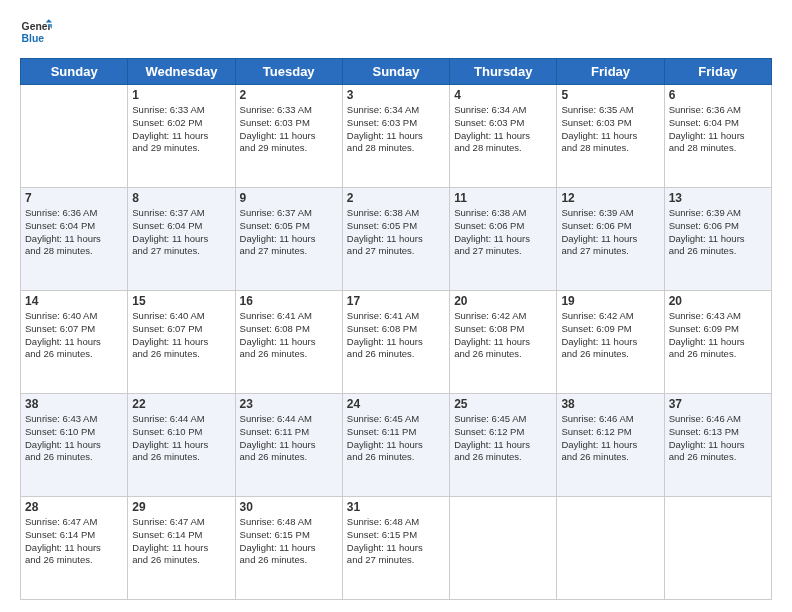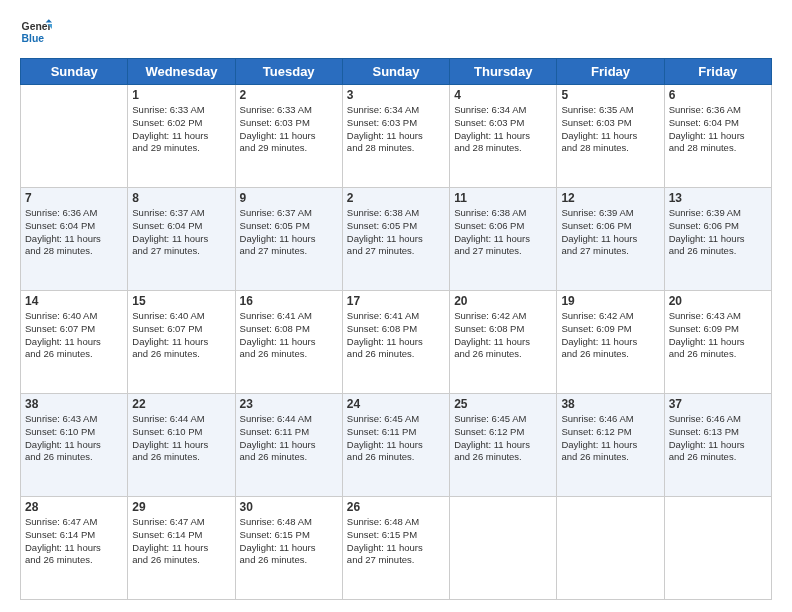"26" span.day-number { text: 26 -> 31 }
